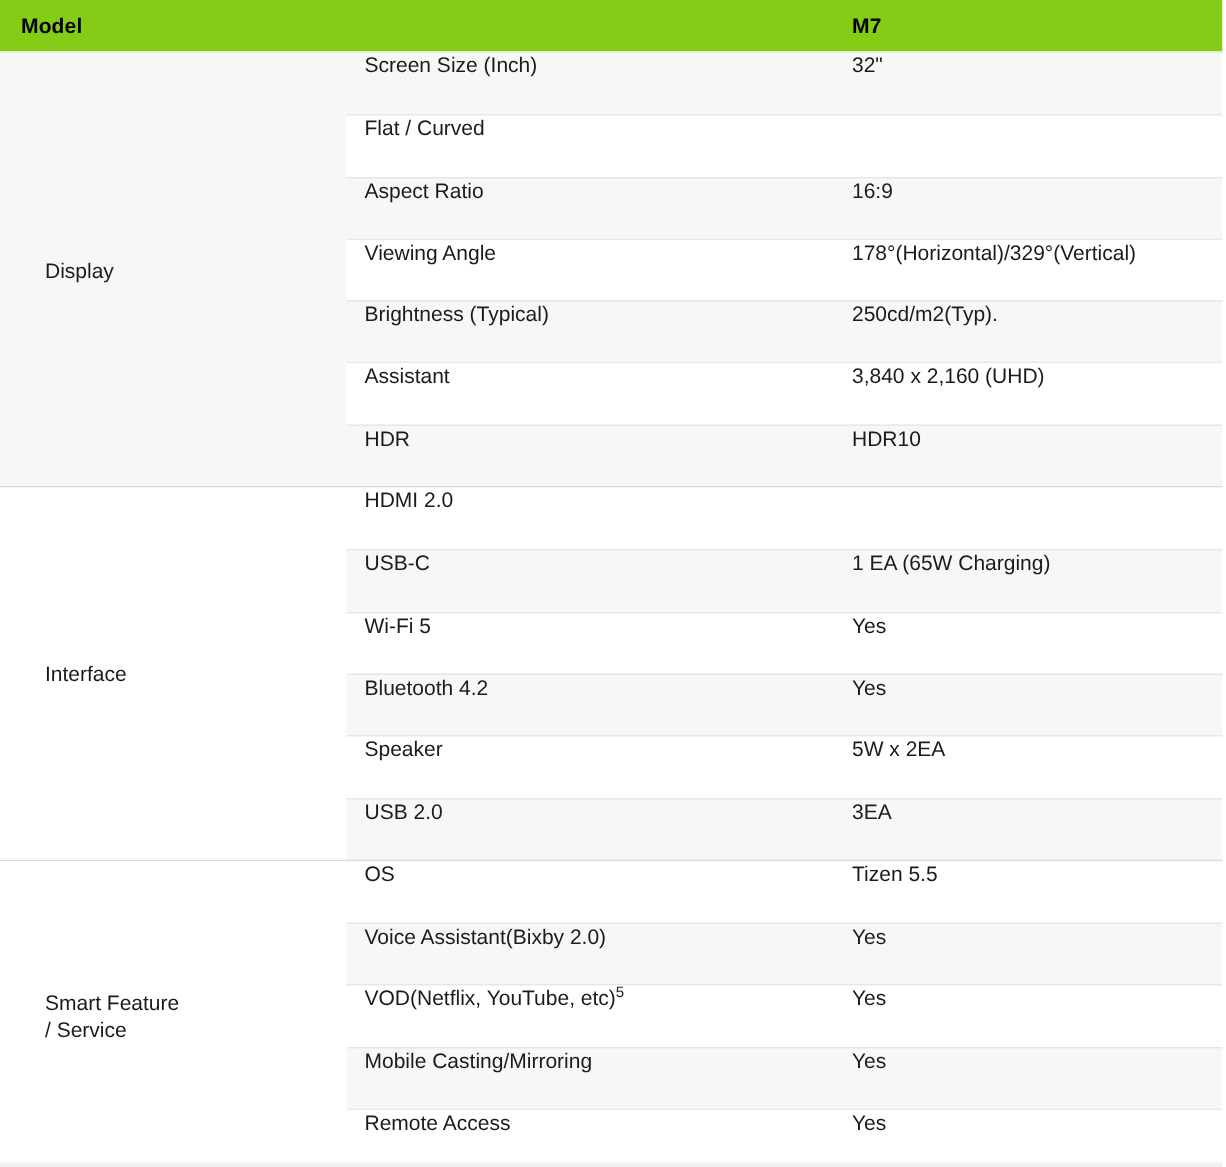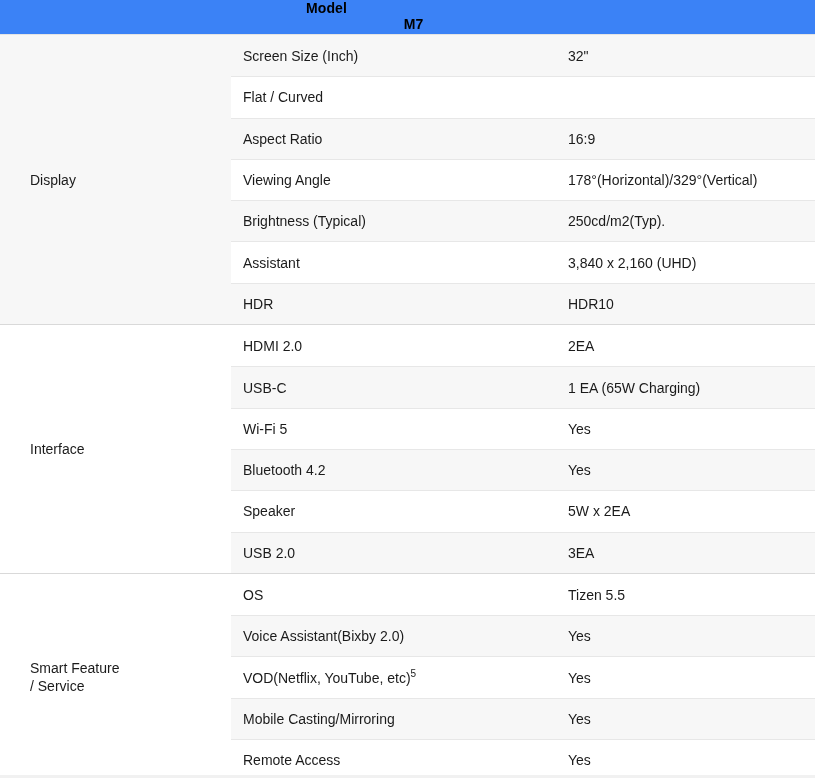"Model" .header-row { background: #3b82f6 -> #84cc16; flex-direction: column -> none }
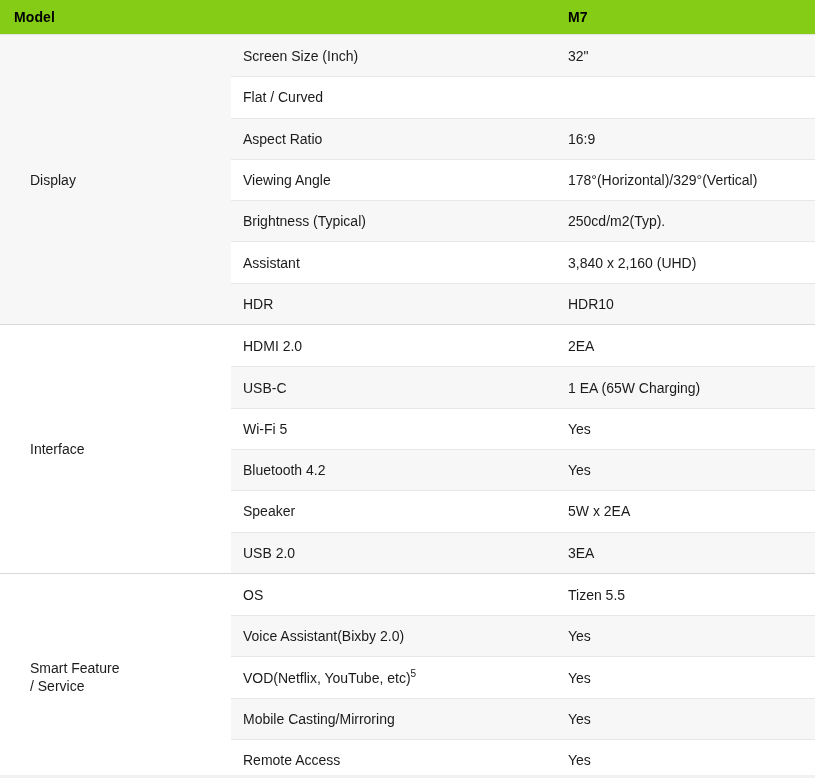"Screen Size (Inch)" .row { align-items: center -> flex-start }
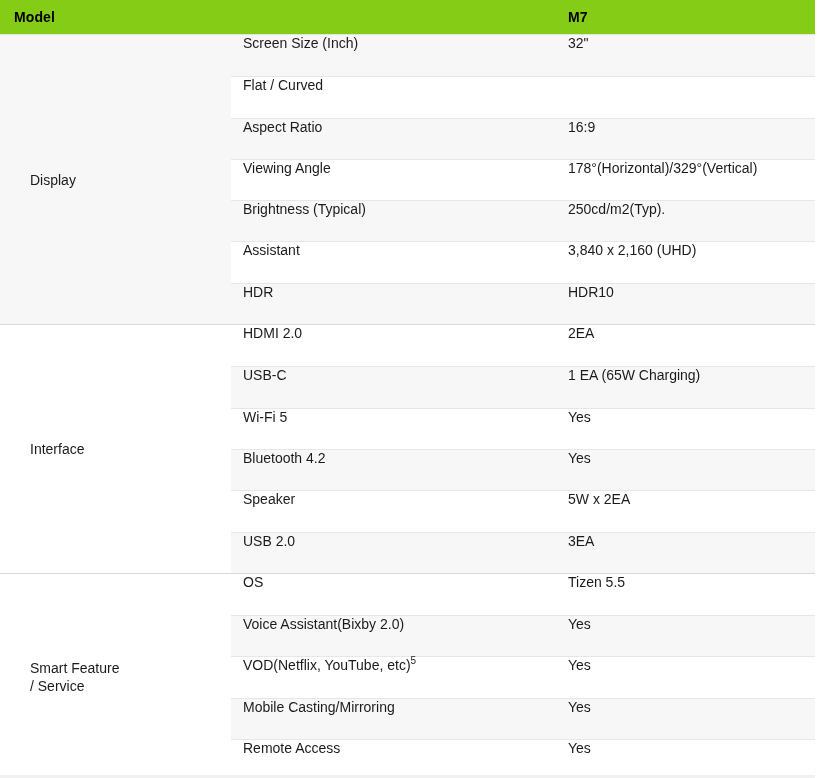"2EA" div.col-value { html: <div>2EA</div> -> none }
